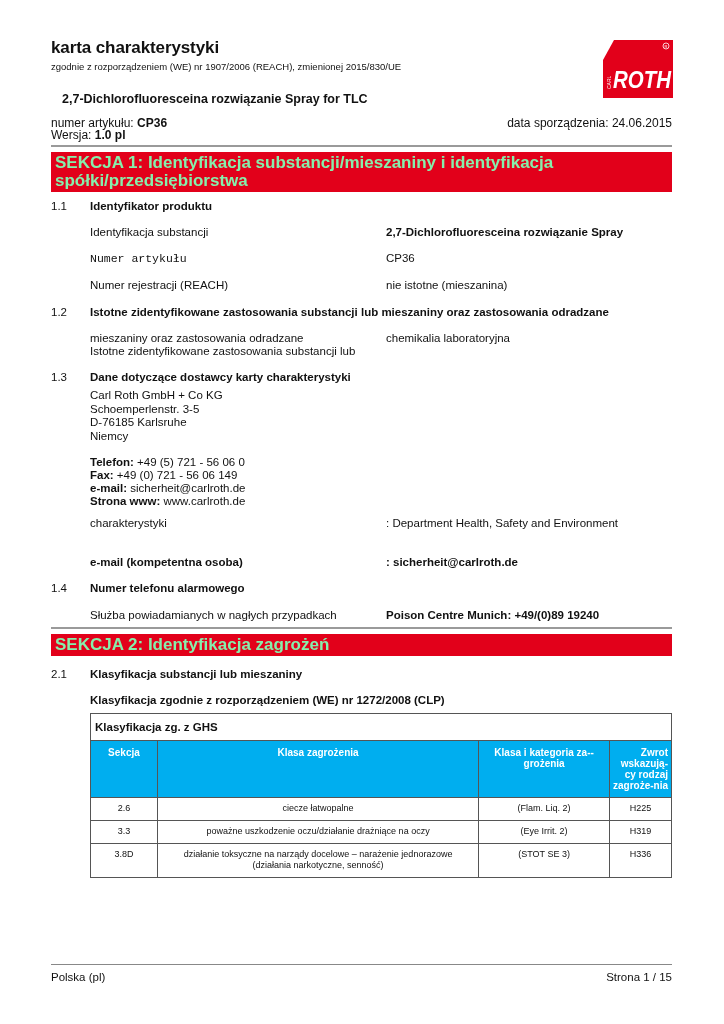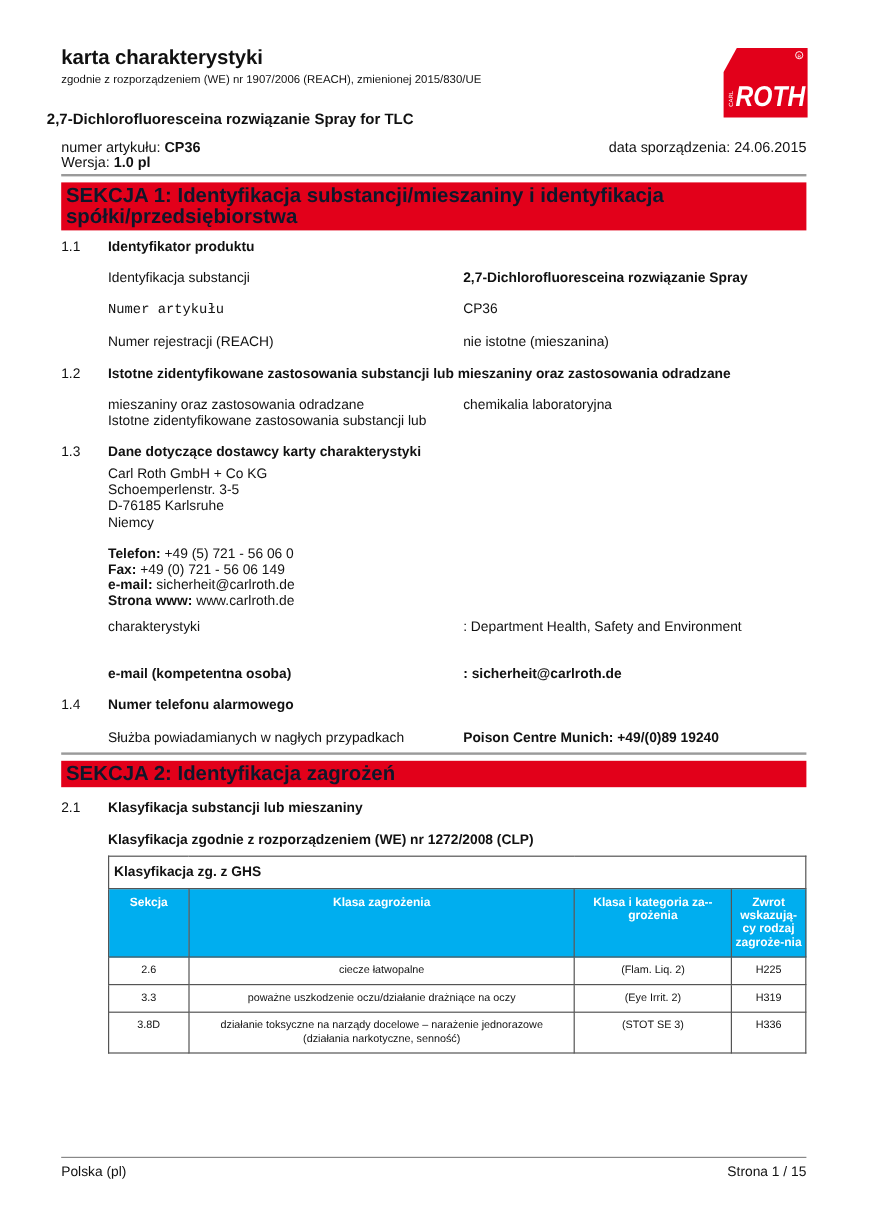"2,7-Dichlorofluoresceina rozwiązanie Spray for" .product { left: 39px -> 62px }
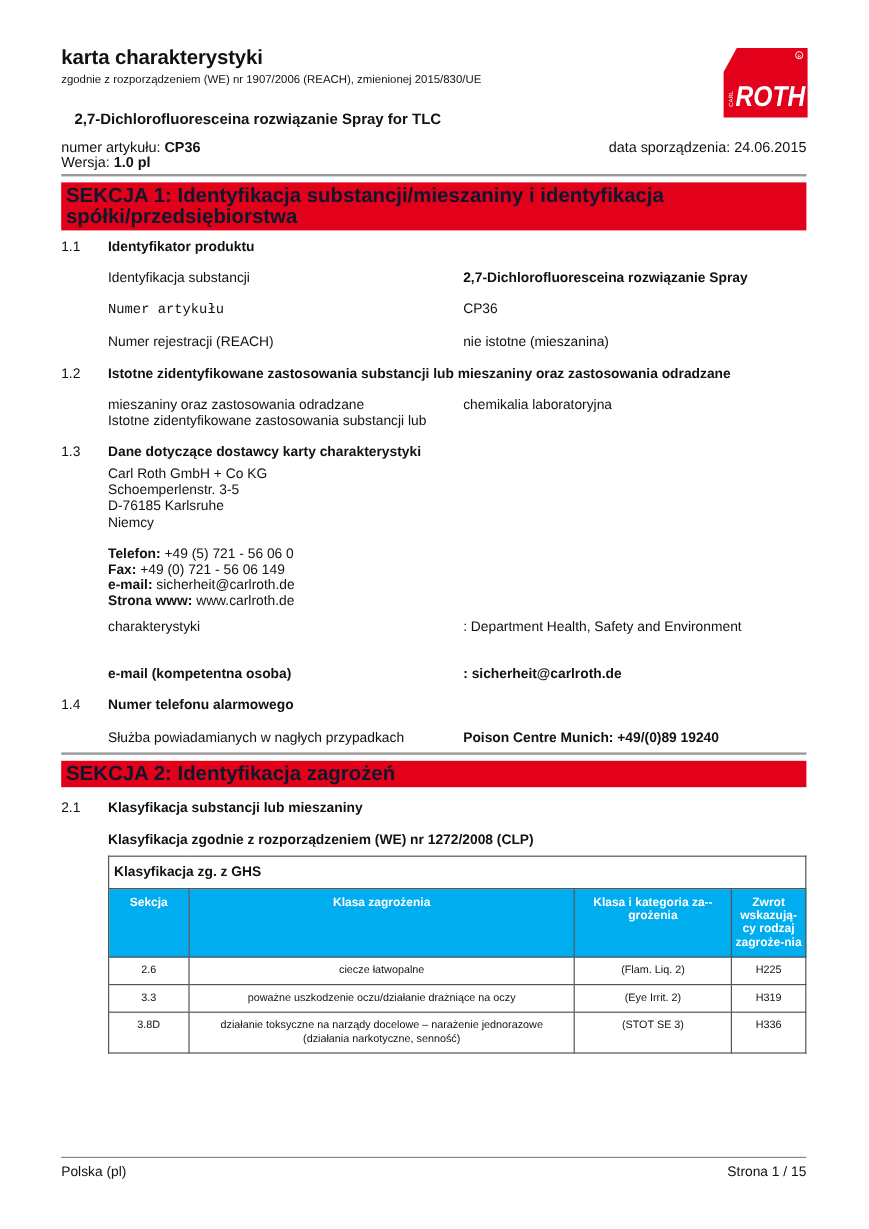"SEKCJA 1: Identyfikacja" .section-bar { color: #0f172a -> #86efac }
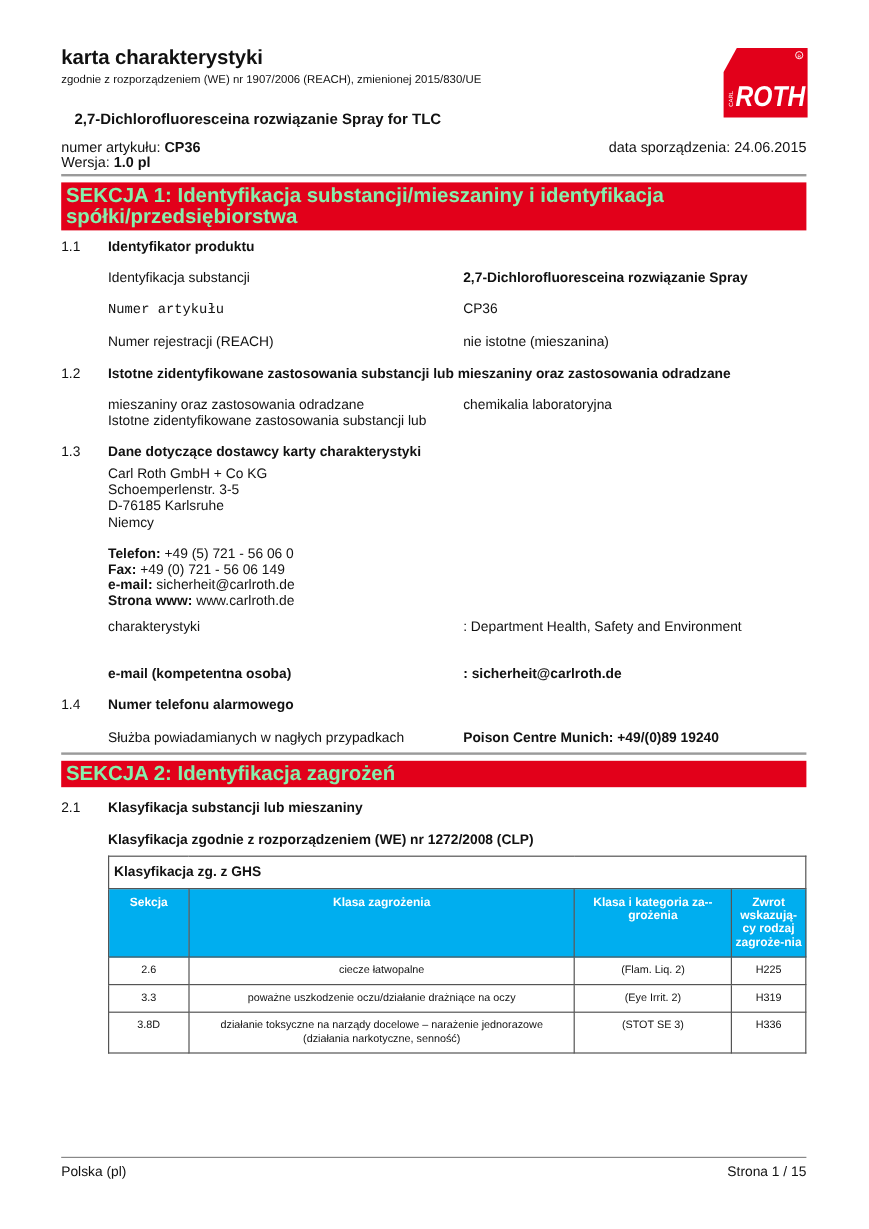"Zwrot wskazują-cy rodzaj zagroże-nia" th.hd { text-align: none -> right }
